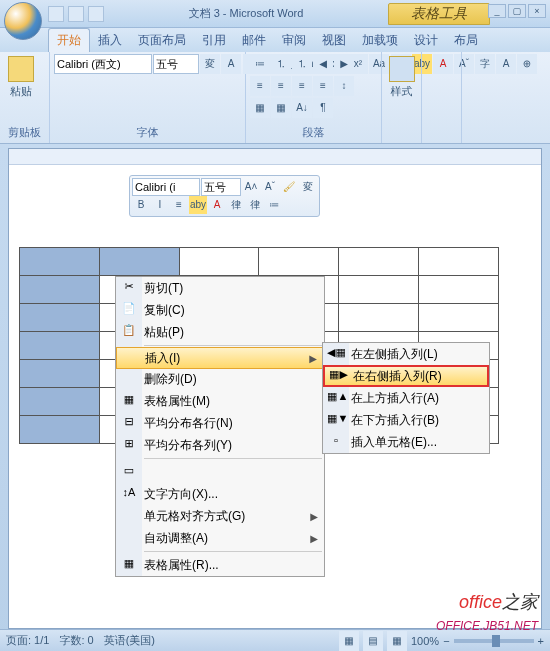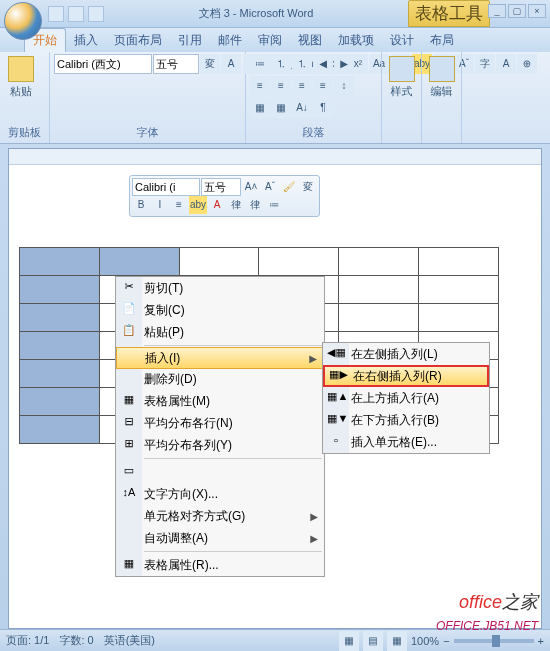"表格工具" .tool-ctx { font-size: 17px -> 14px; font-style: none -> italic; padding: 1px 6px -> 1px 22px }
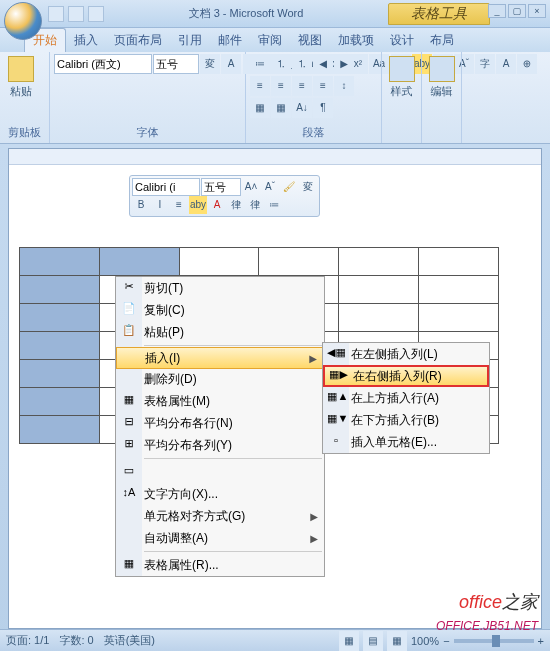"开始" .ribbon-tabs { padding-left: 24px -> 48px }
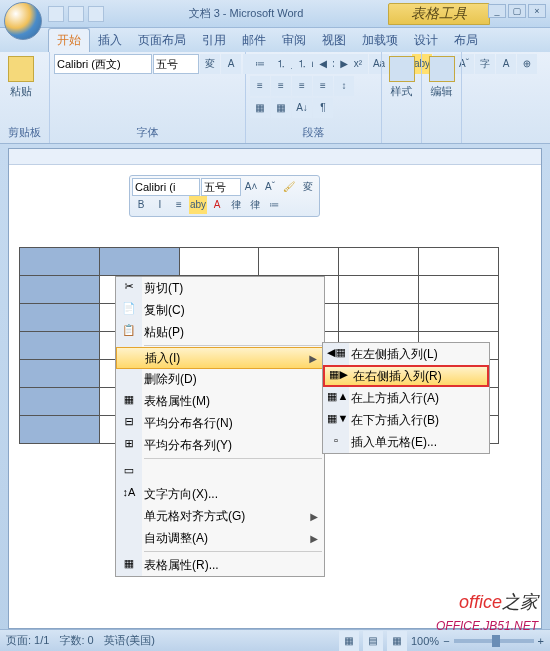"编辑" div.rcontent { html: <div> <div> <div></div> <span>编辑</span> </div> </div> -> none }
